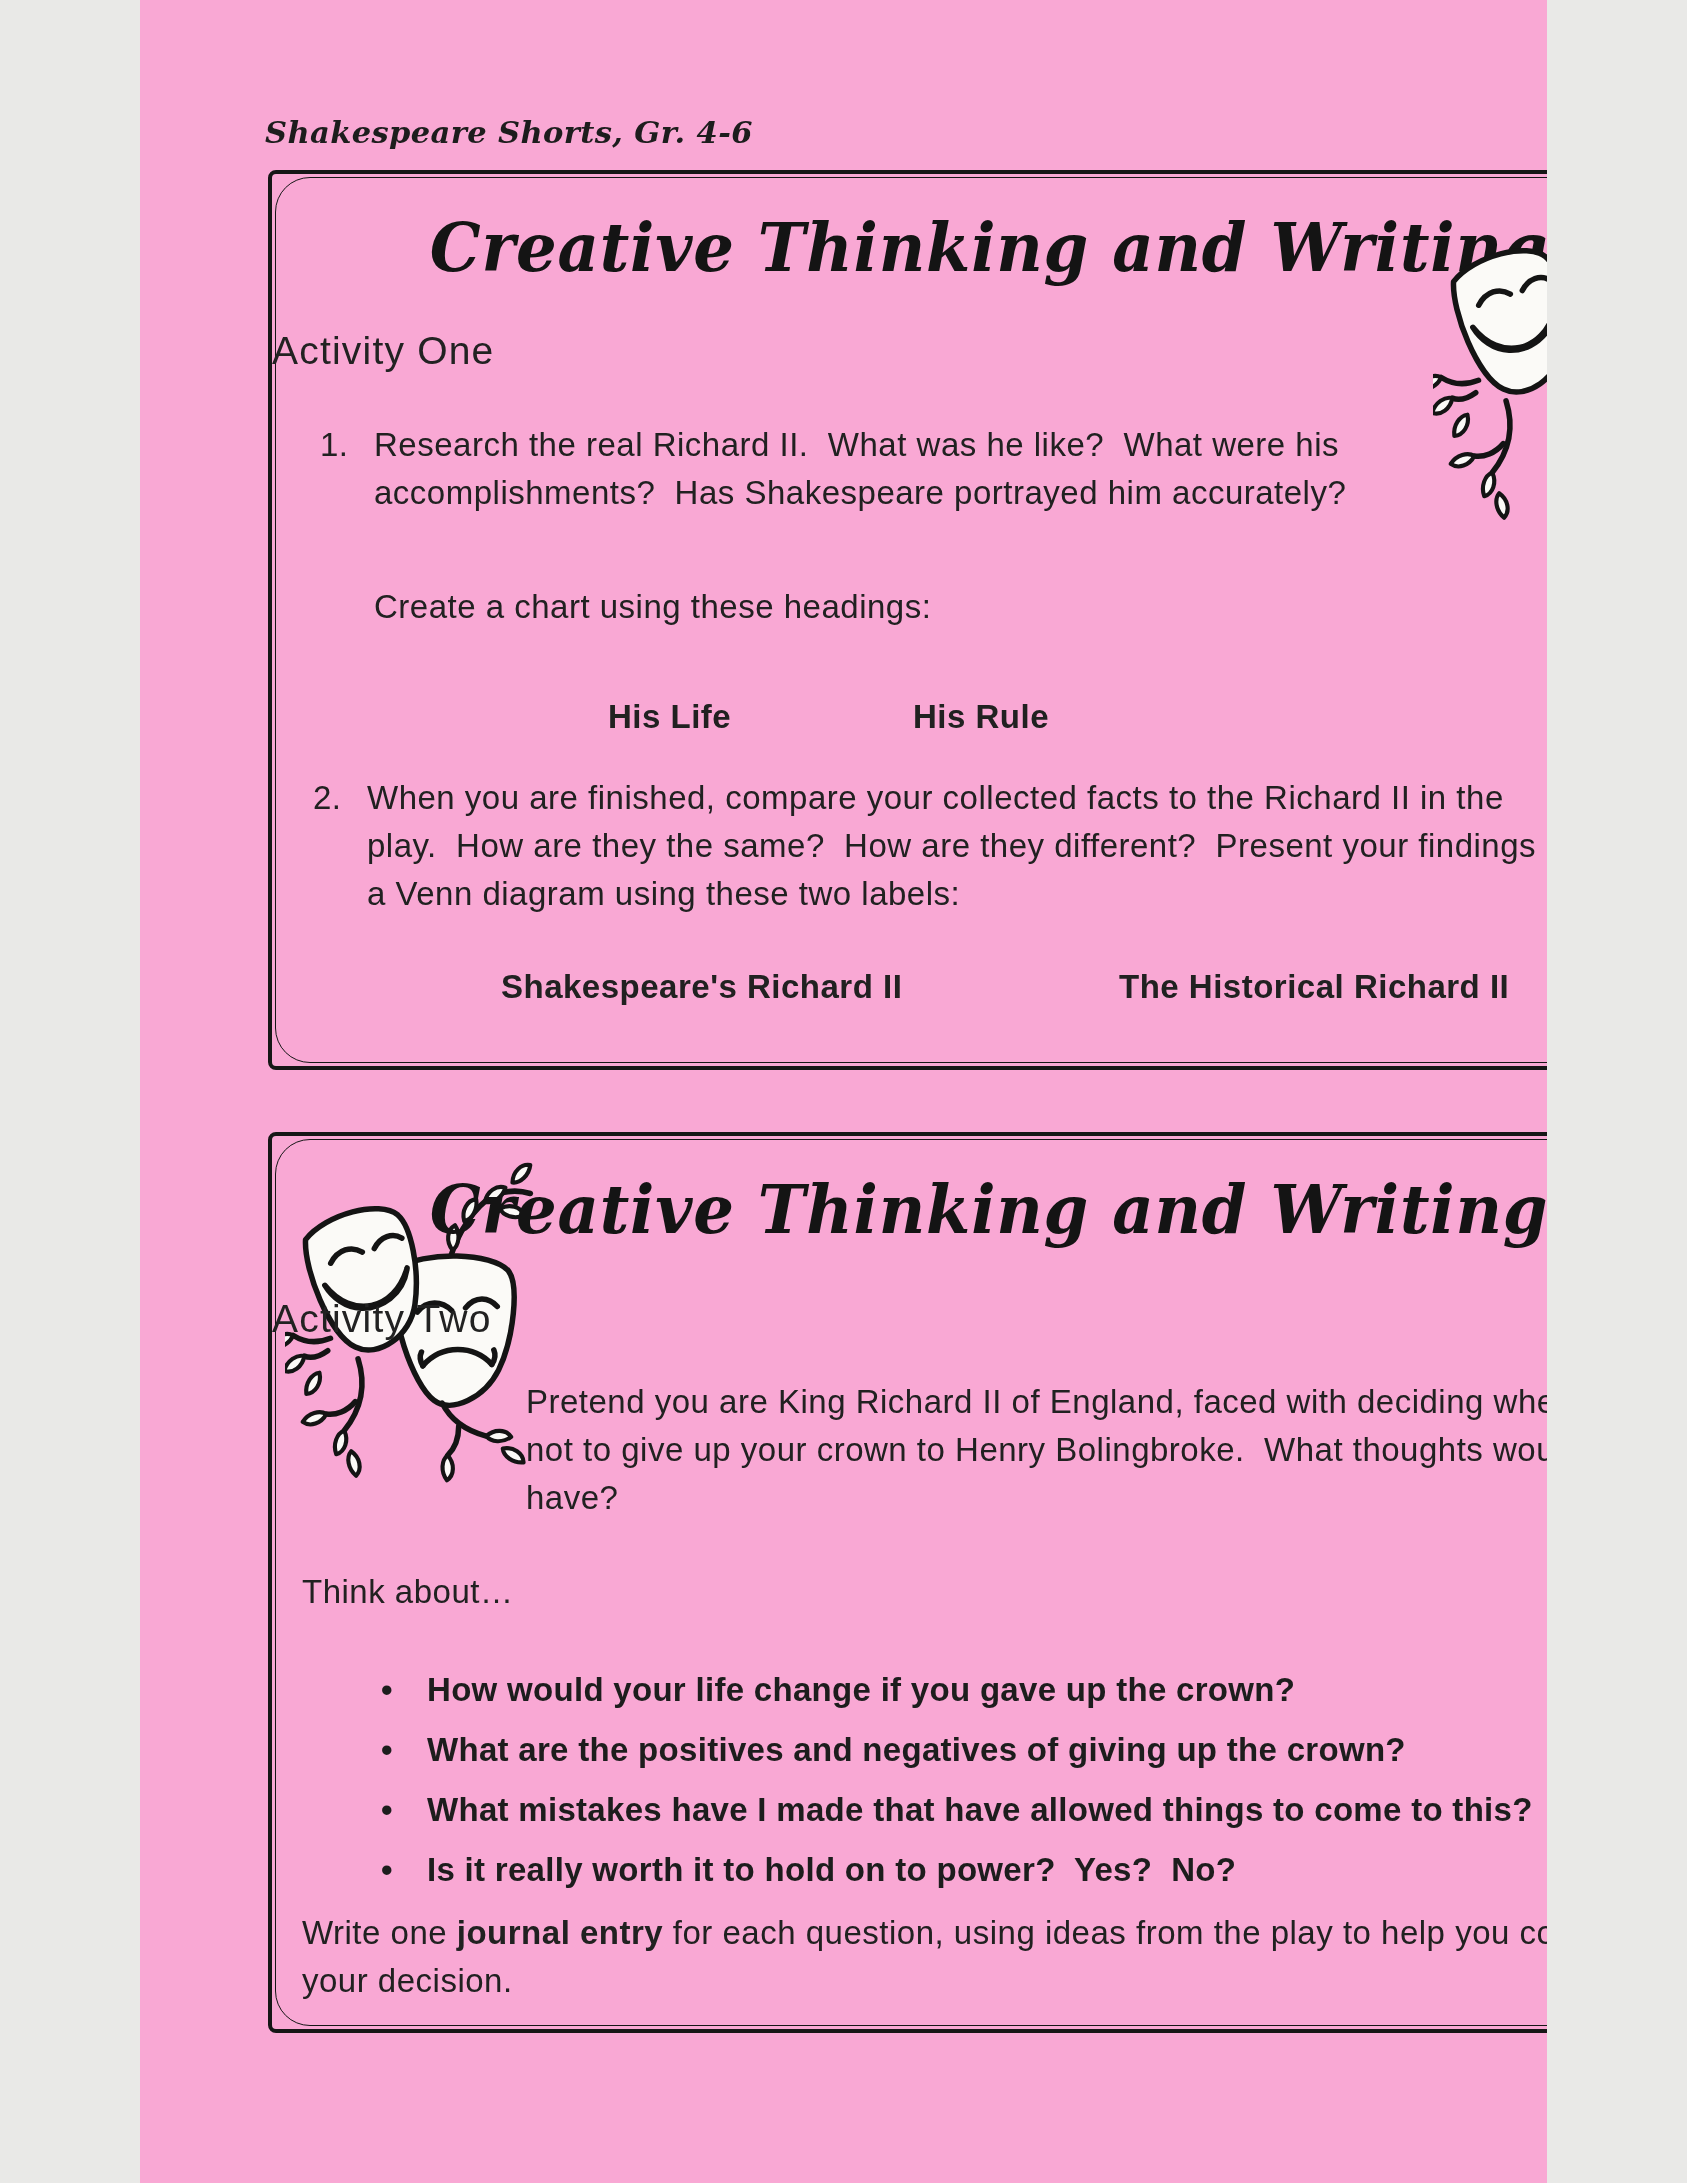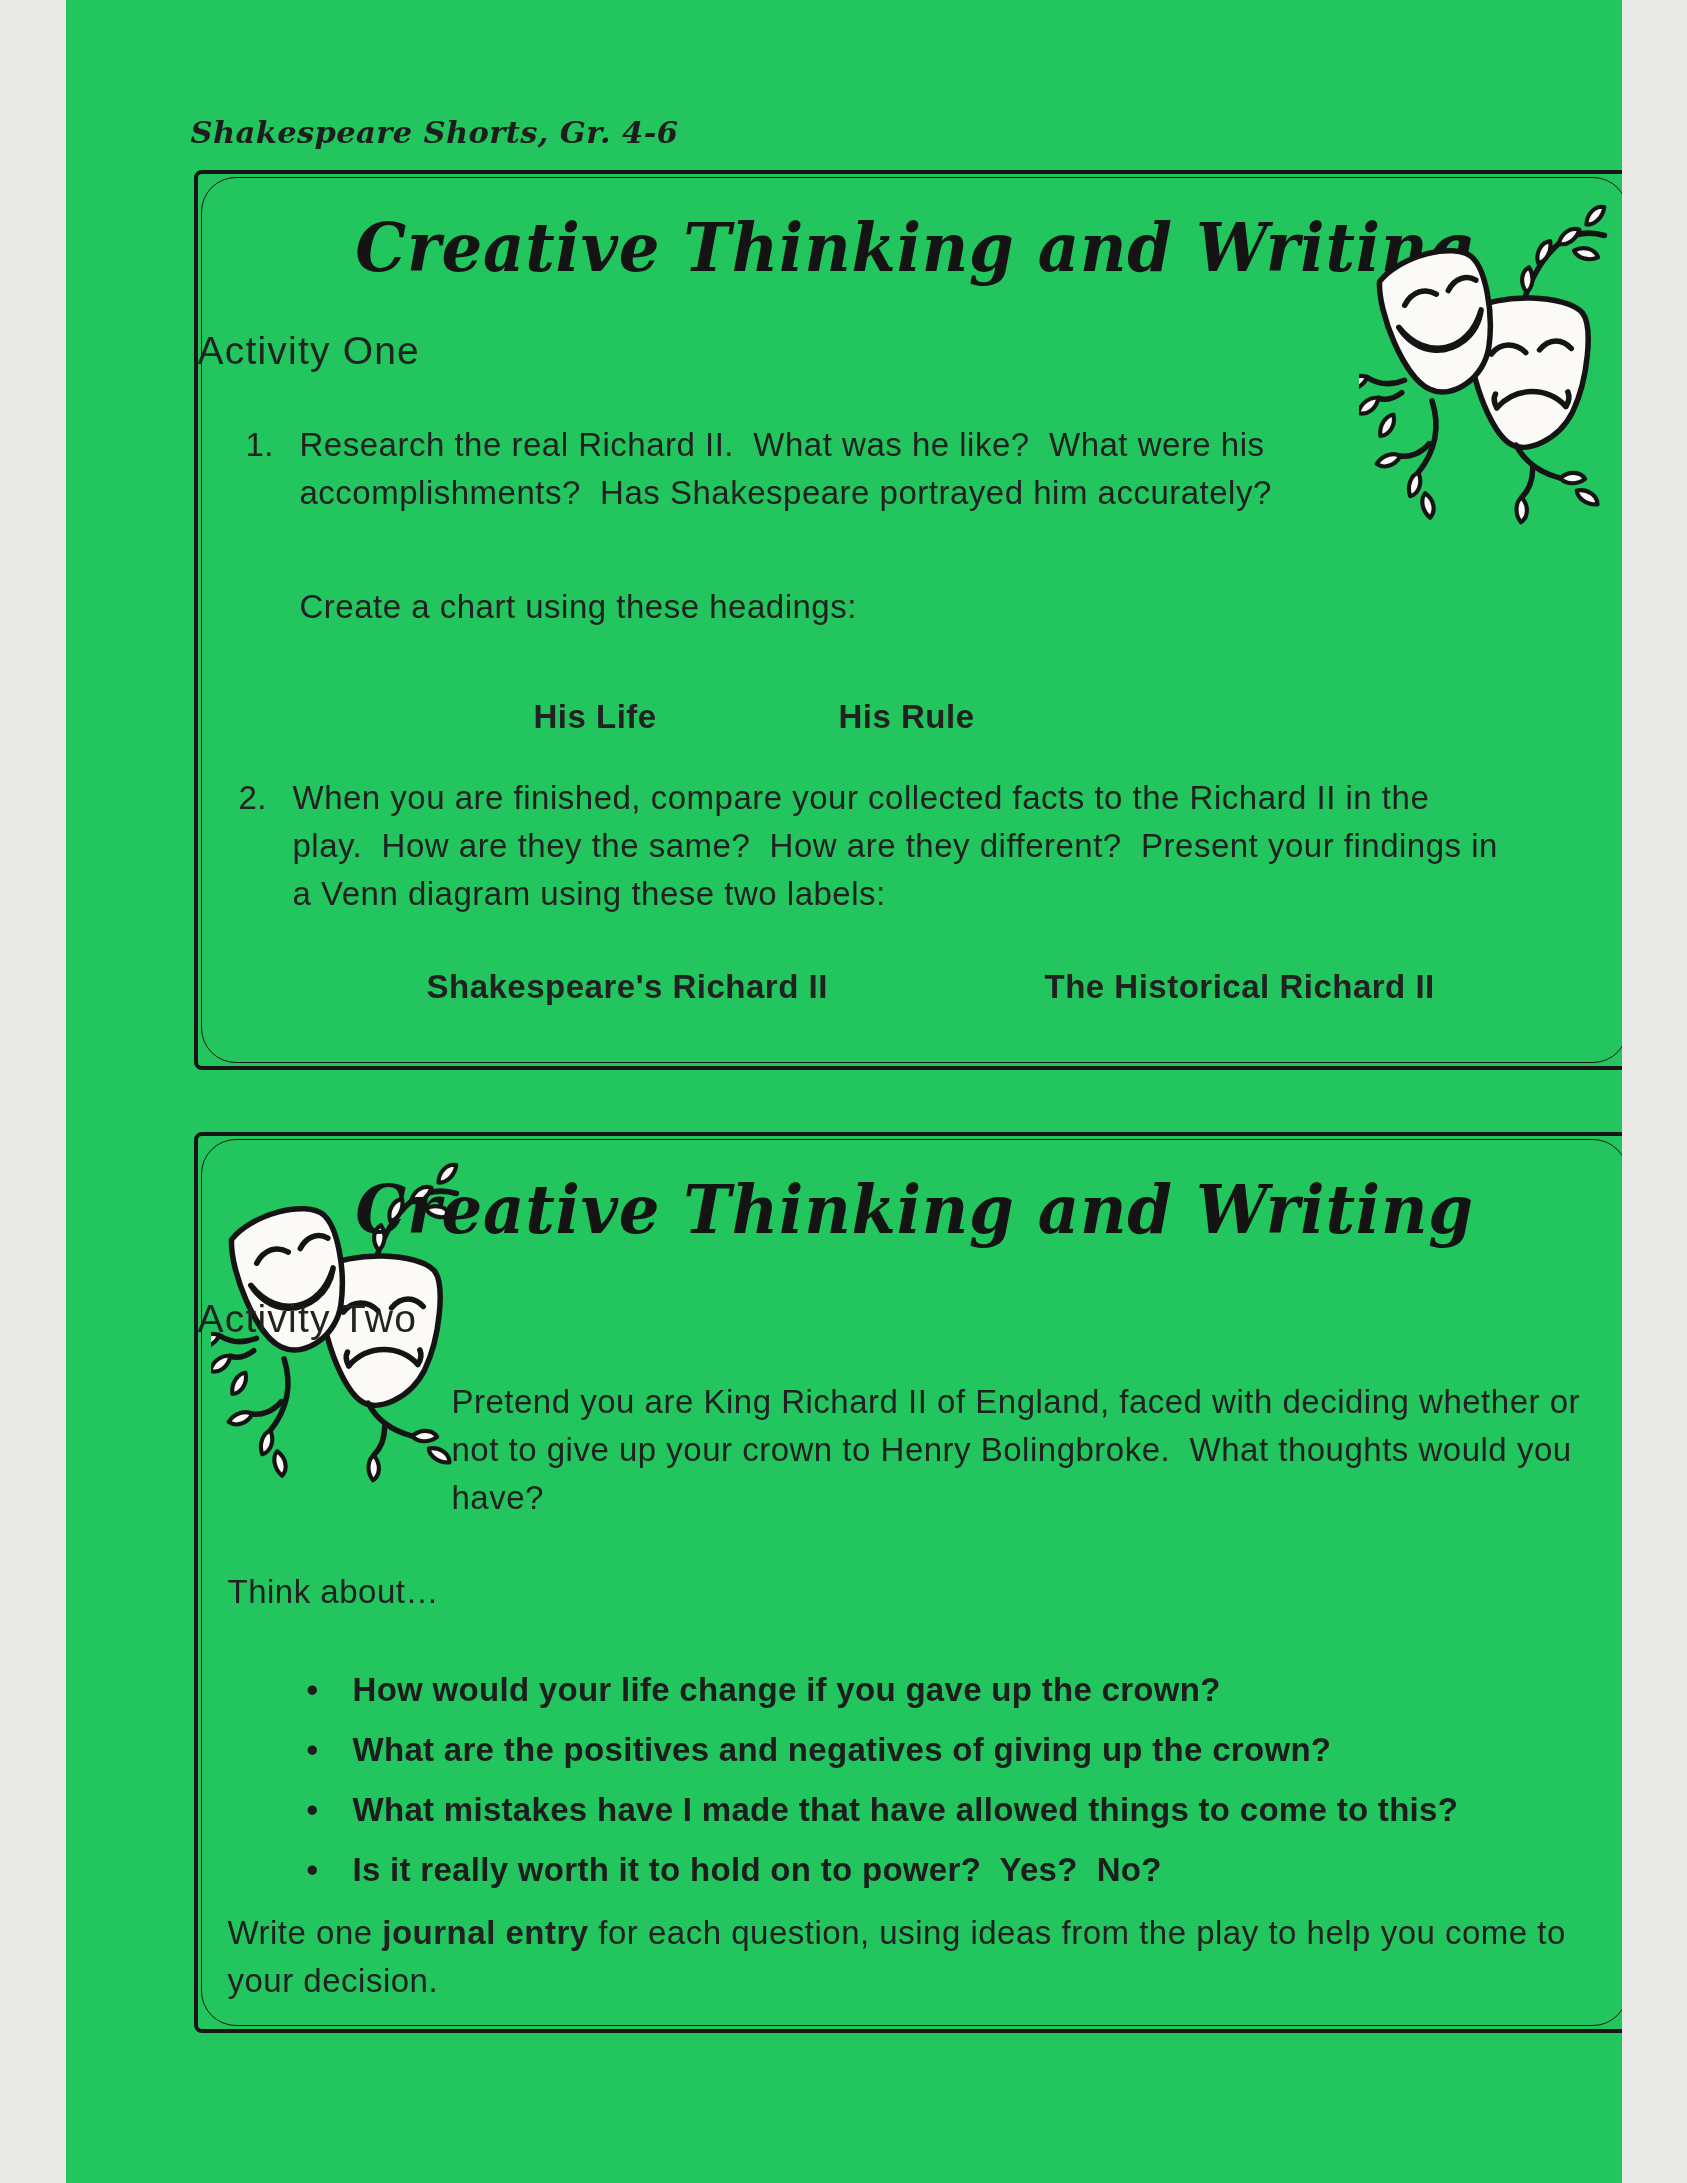"Shakespeare Shorts, Gr. 4-6" #page { background: #22c55e -> #f9a8d4; width: 1556px -> 1407px }
